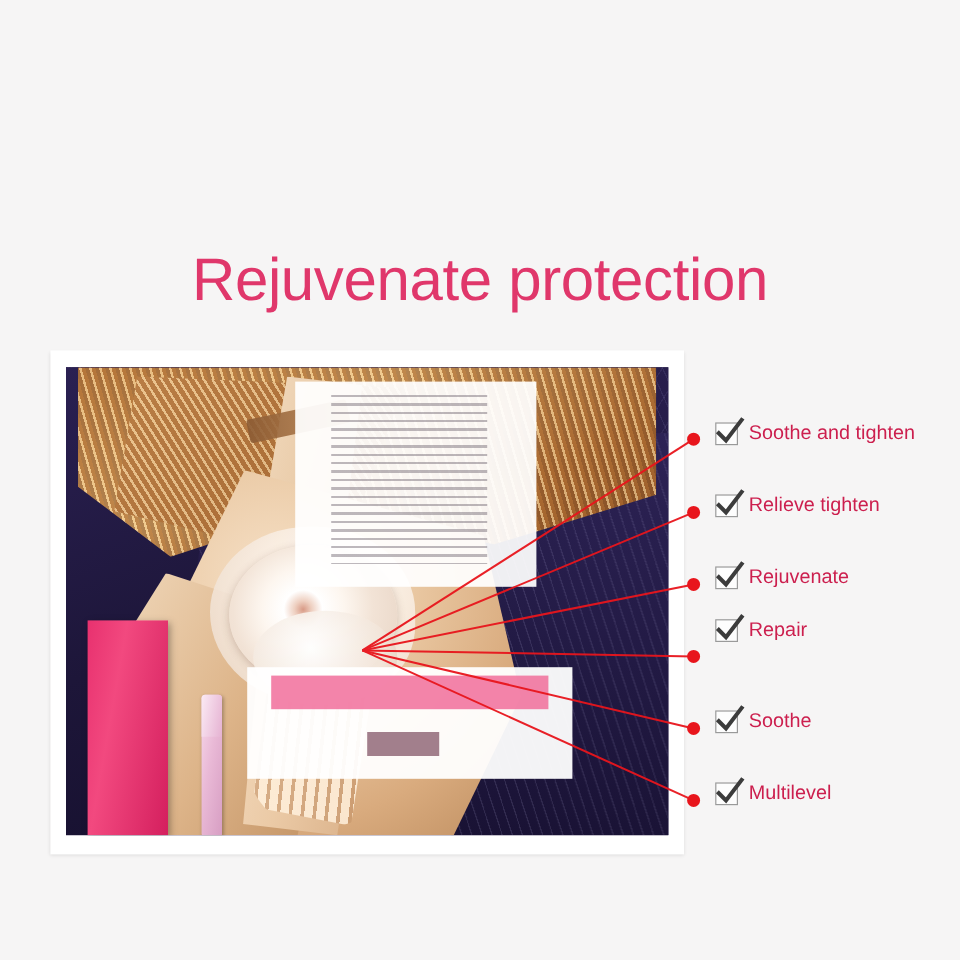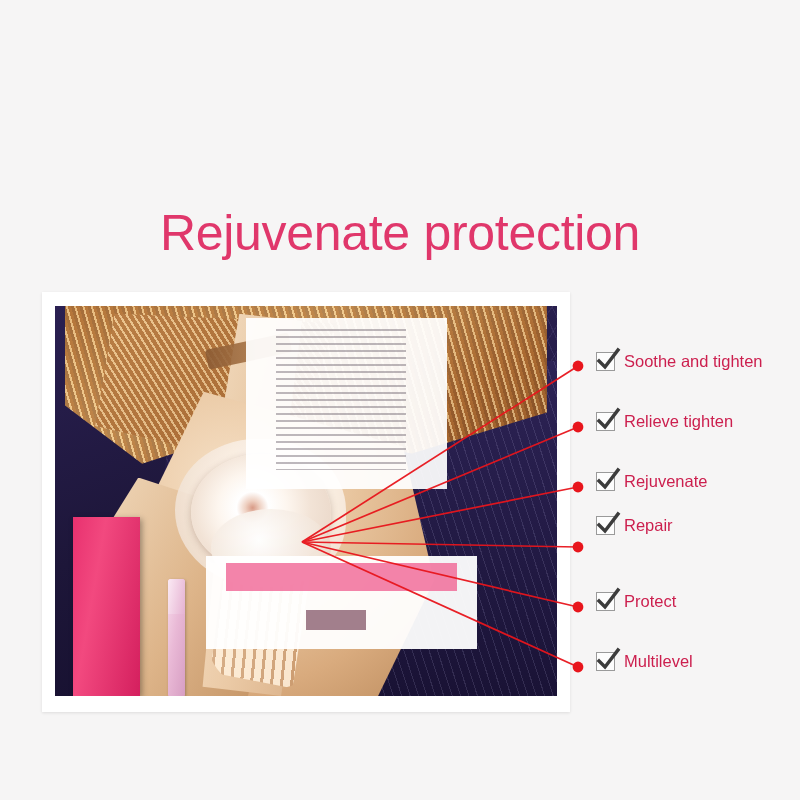"Protect" span.feature-label { text: Protect -> Soothe }
